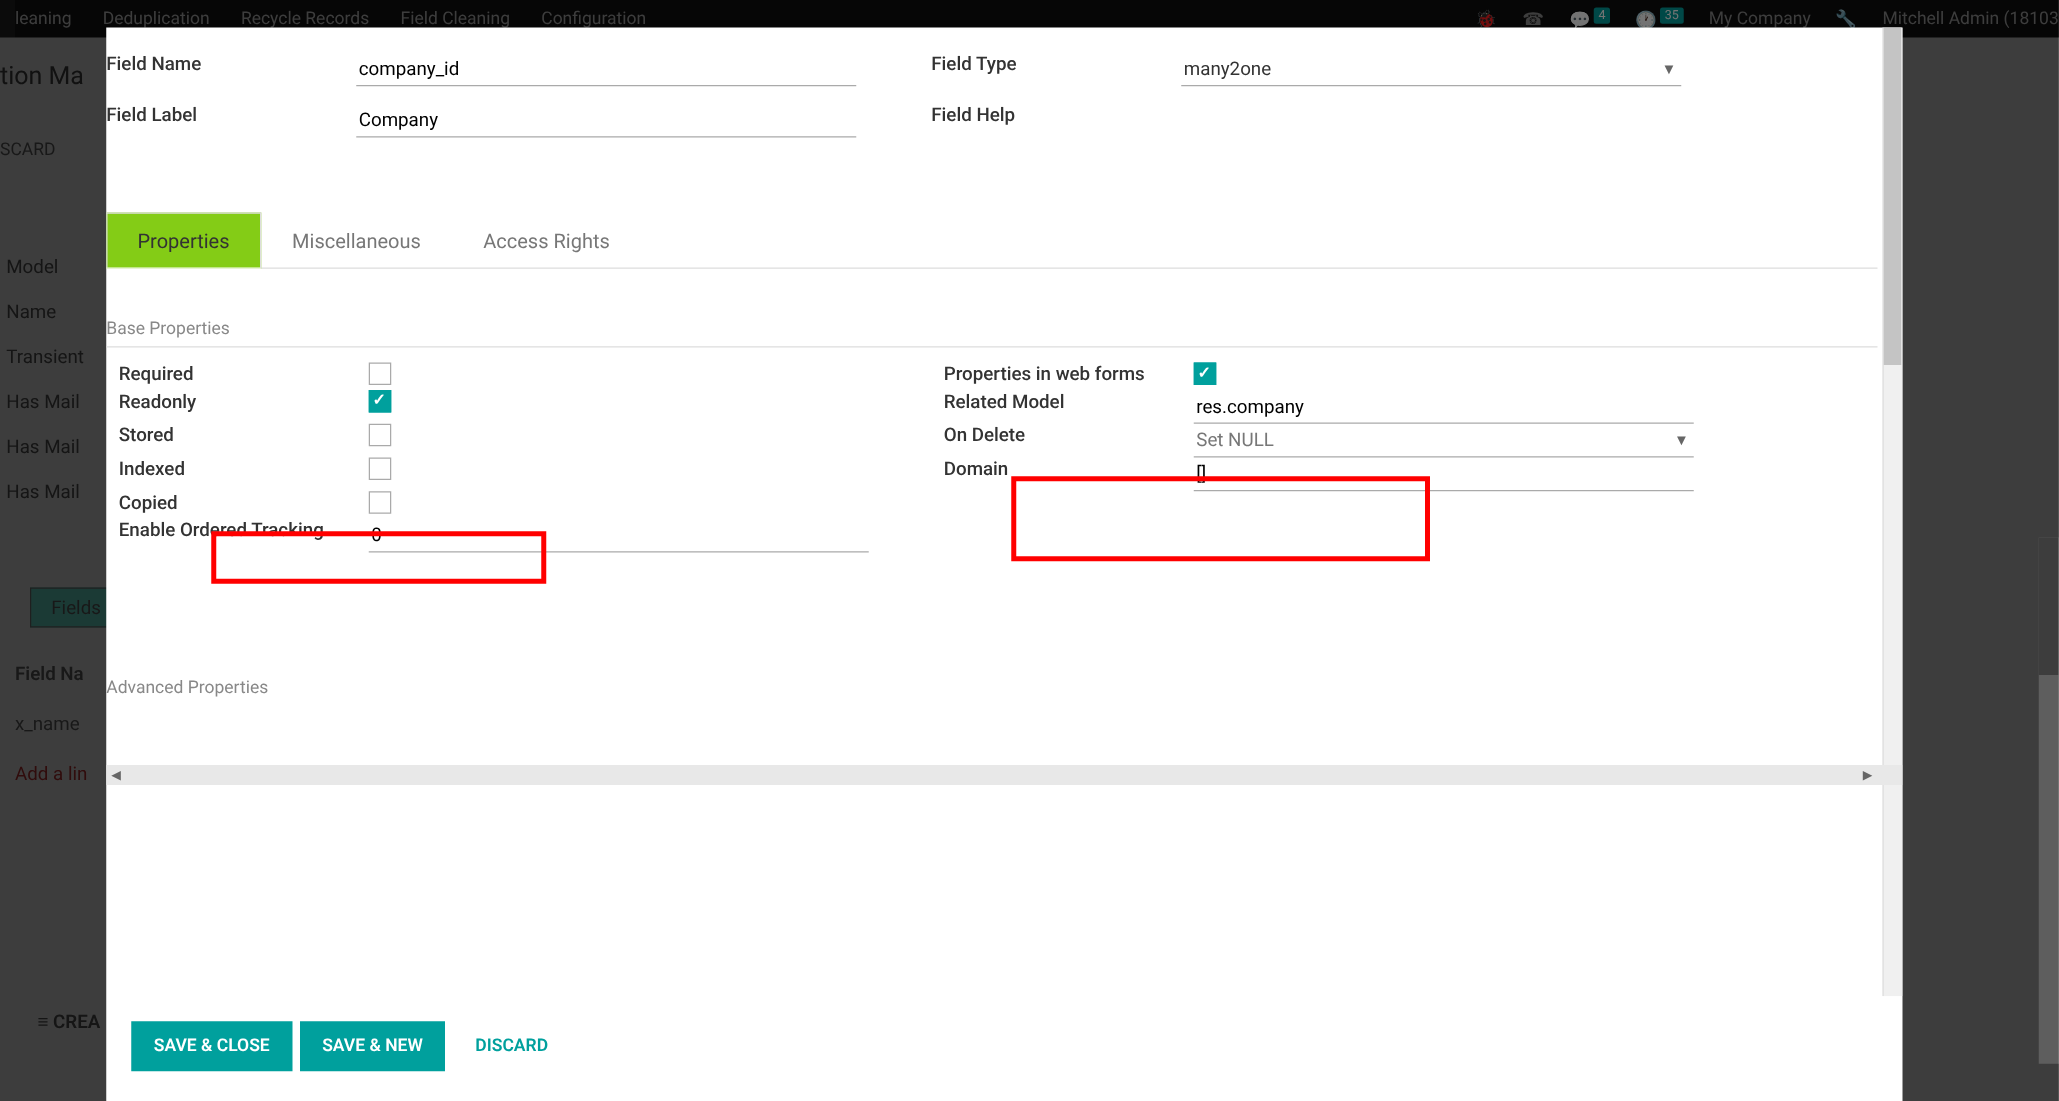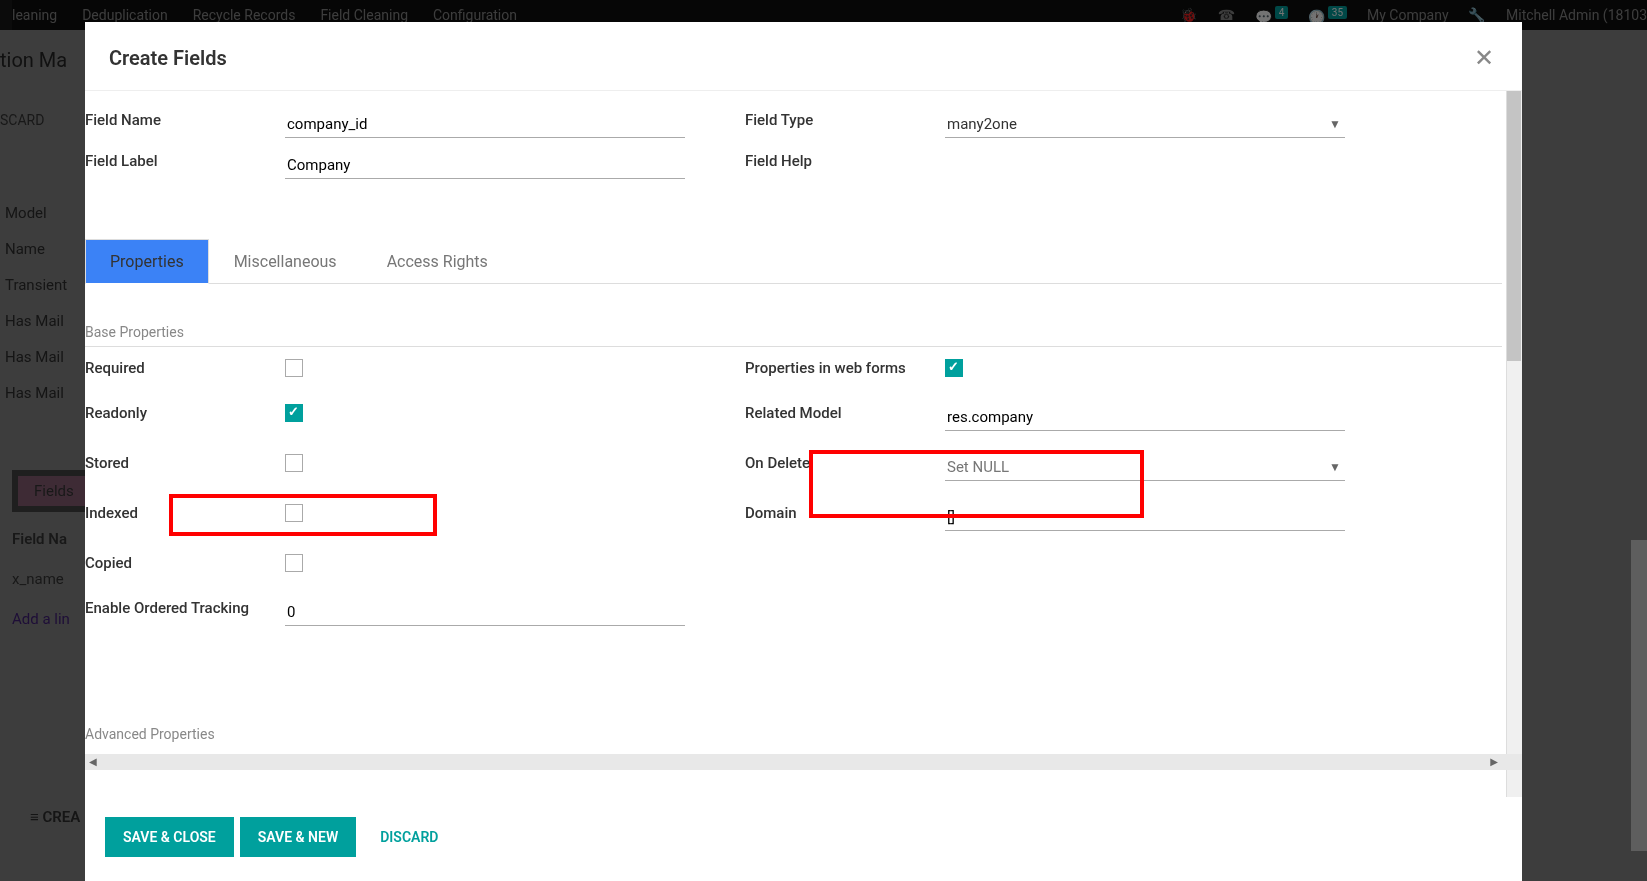"Create Fields" div.modal-header { html: <div> <div>Create Fields</div> <button> <span>✕</span> </button> </div> -> none }
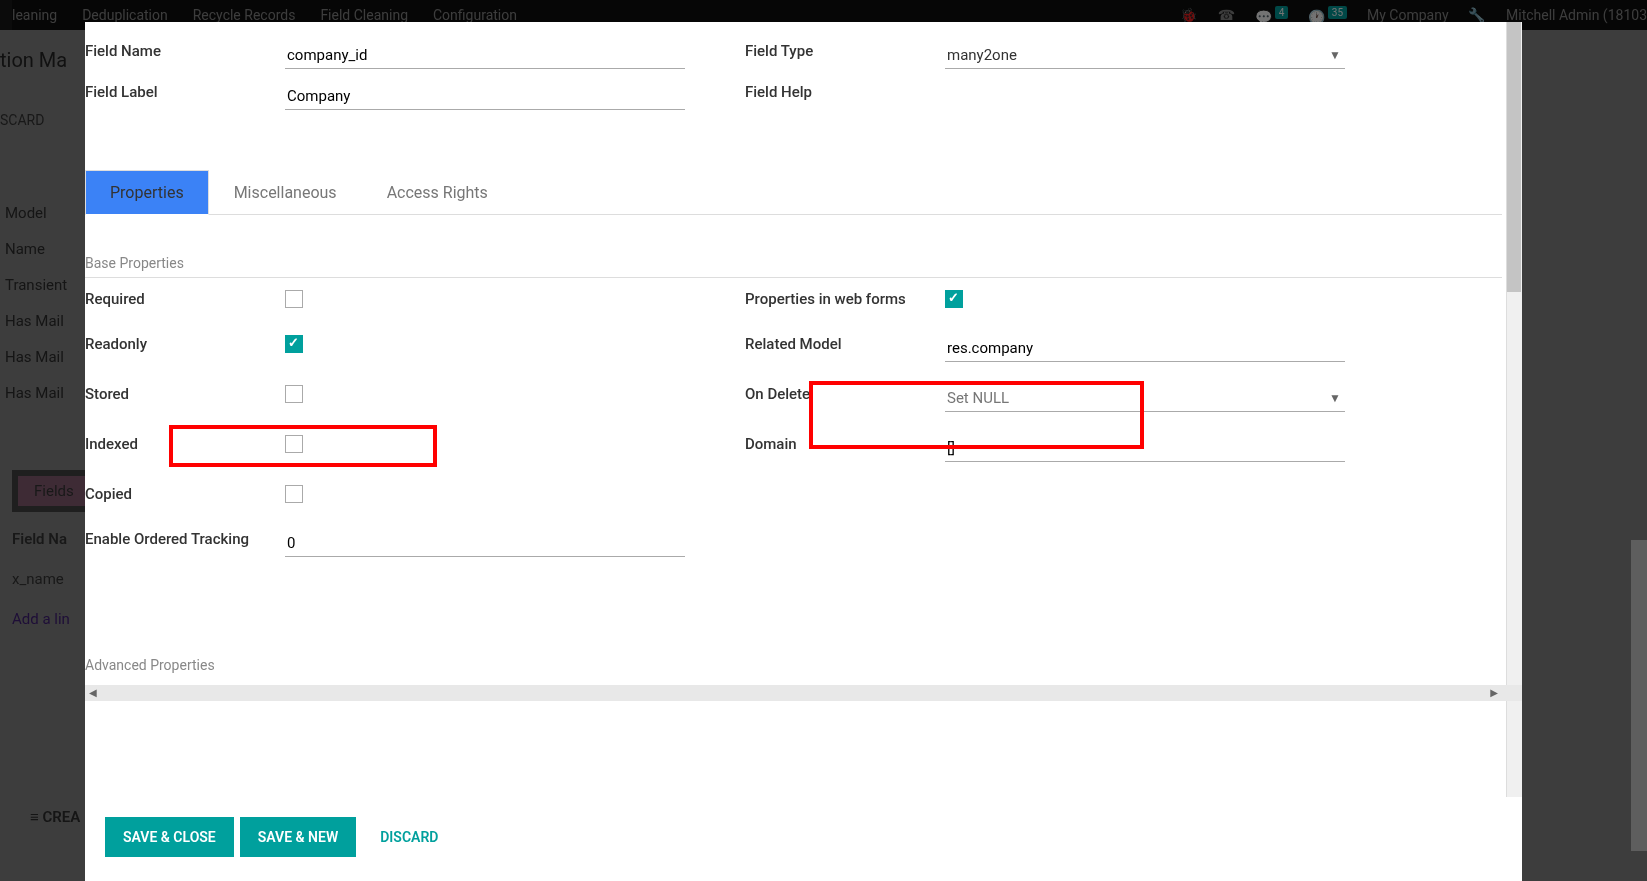"Properties" .tab.active { background: #3b82f6 -> #84cc16 }
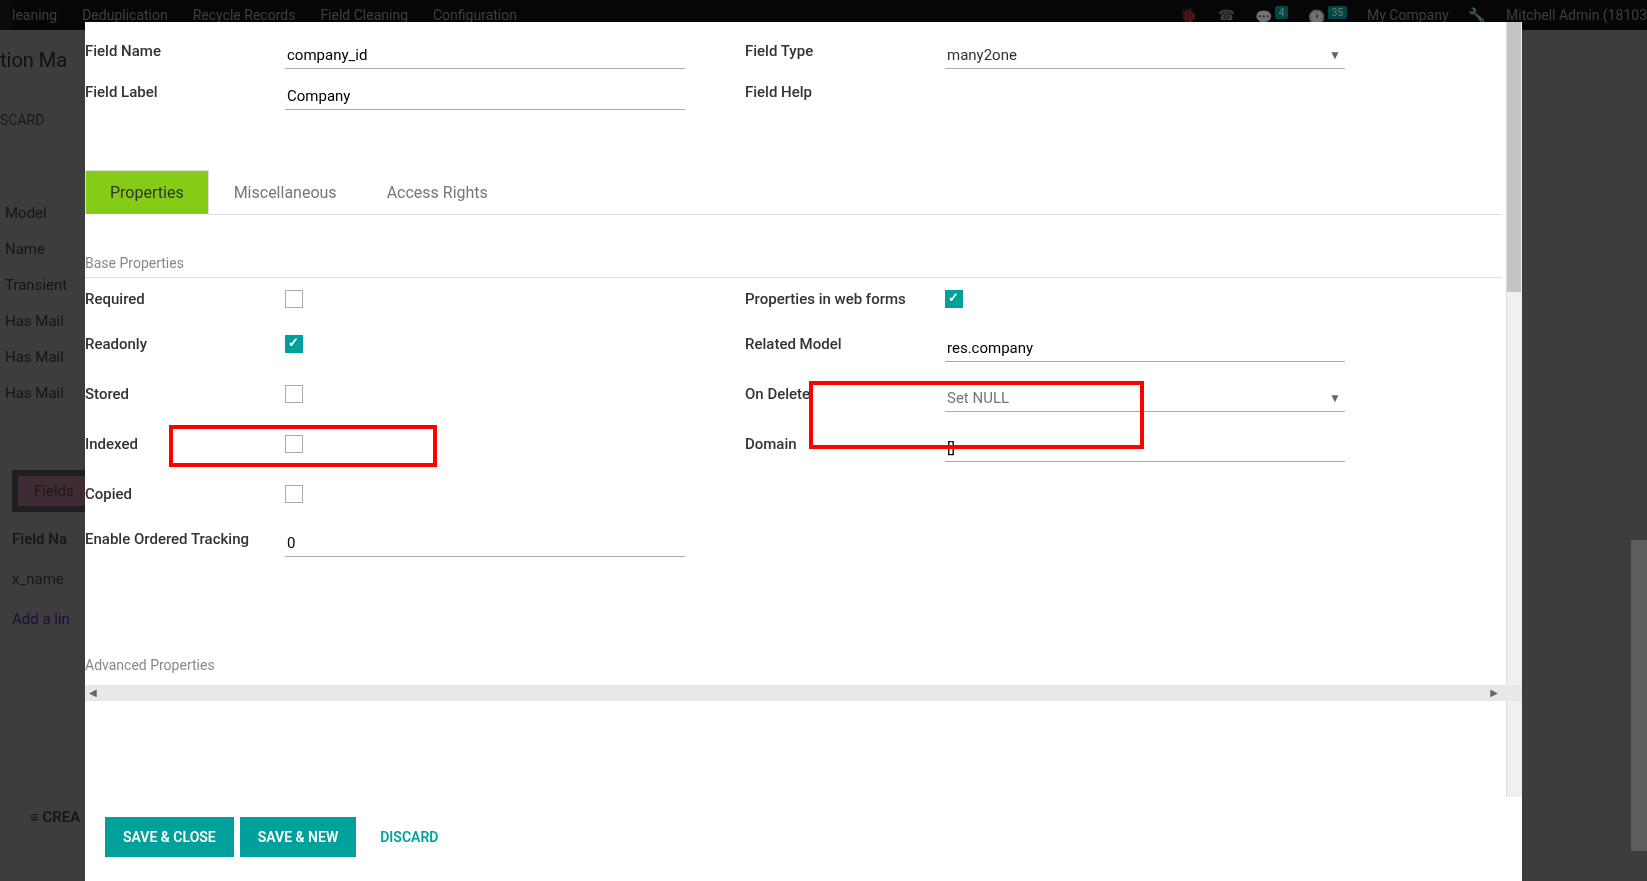"Required" .props-grid { margin-left: none -> 10px; row-gap: 23px -> 0 }
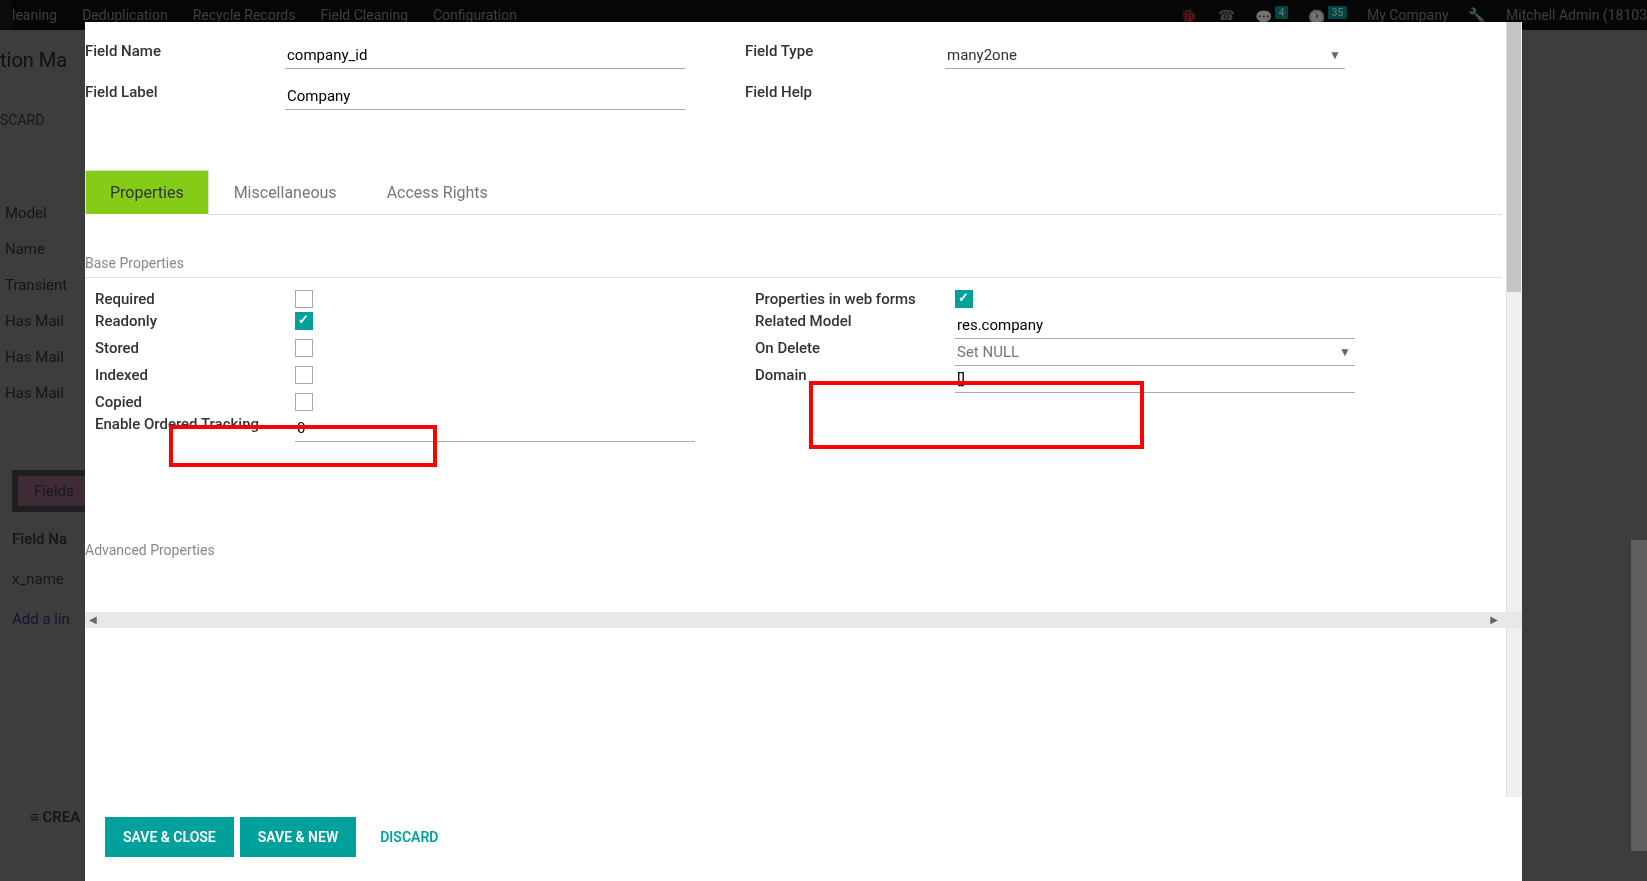"Fields" .bg-fields-tab { background: #f9a8d4 -> #5eead4; border: 6px solid #737373 -> 1px solid #737373; left: 12px -> 24px }
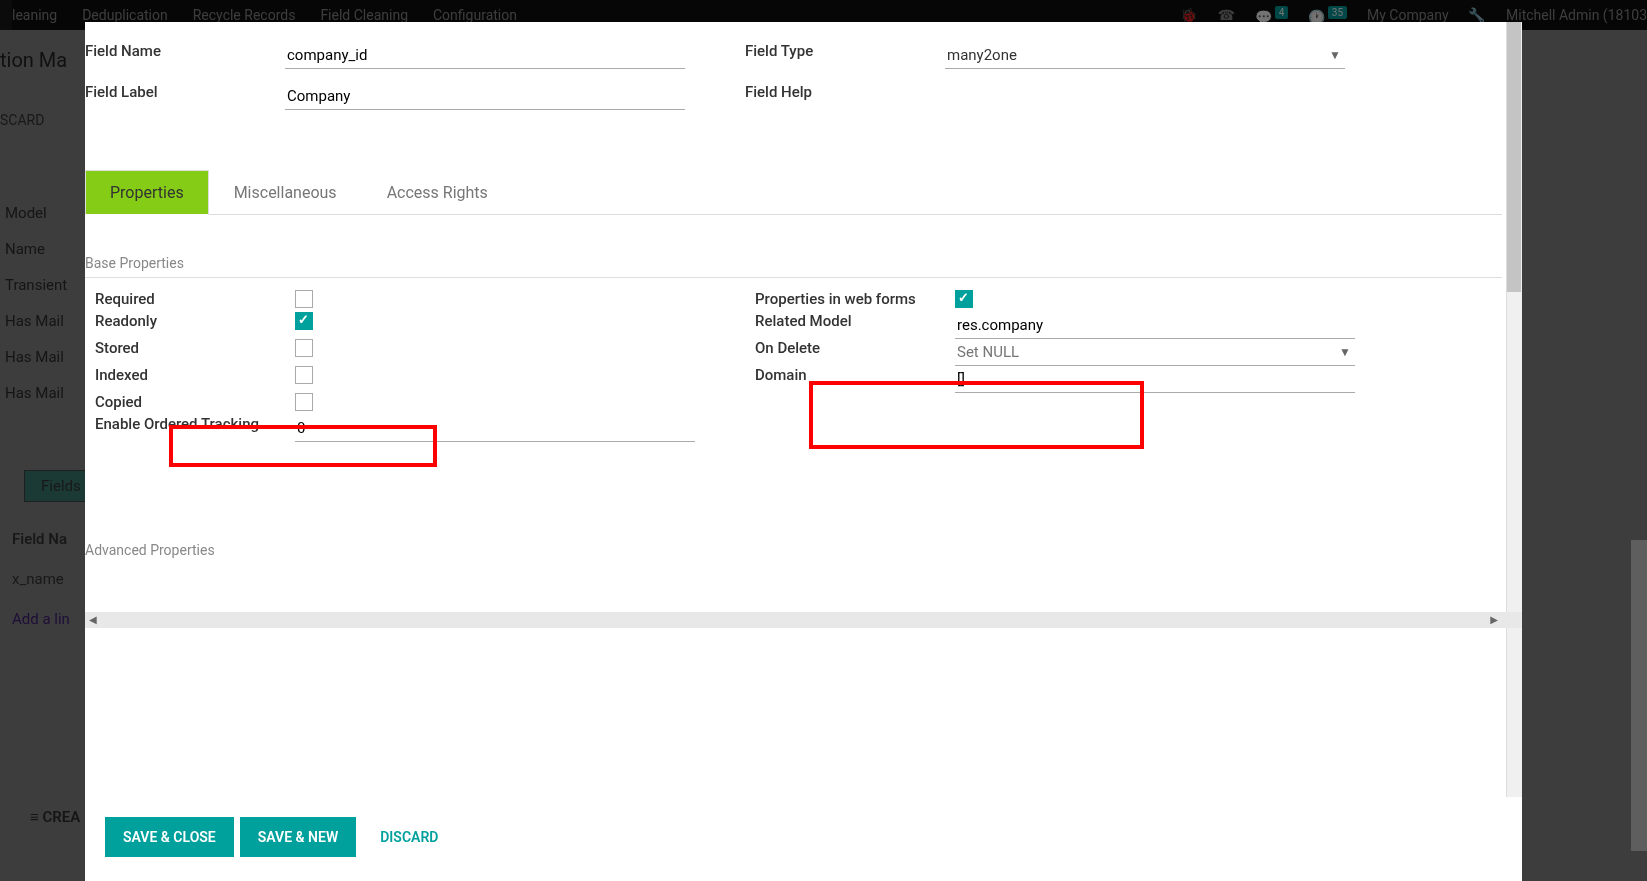"Add a lin" .bg-addline { color: #6d28d9 -> #b91c1c }
